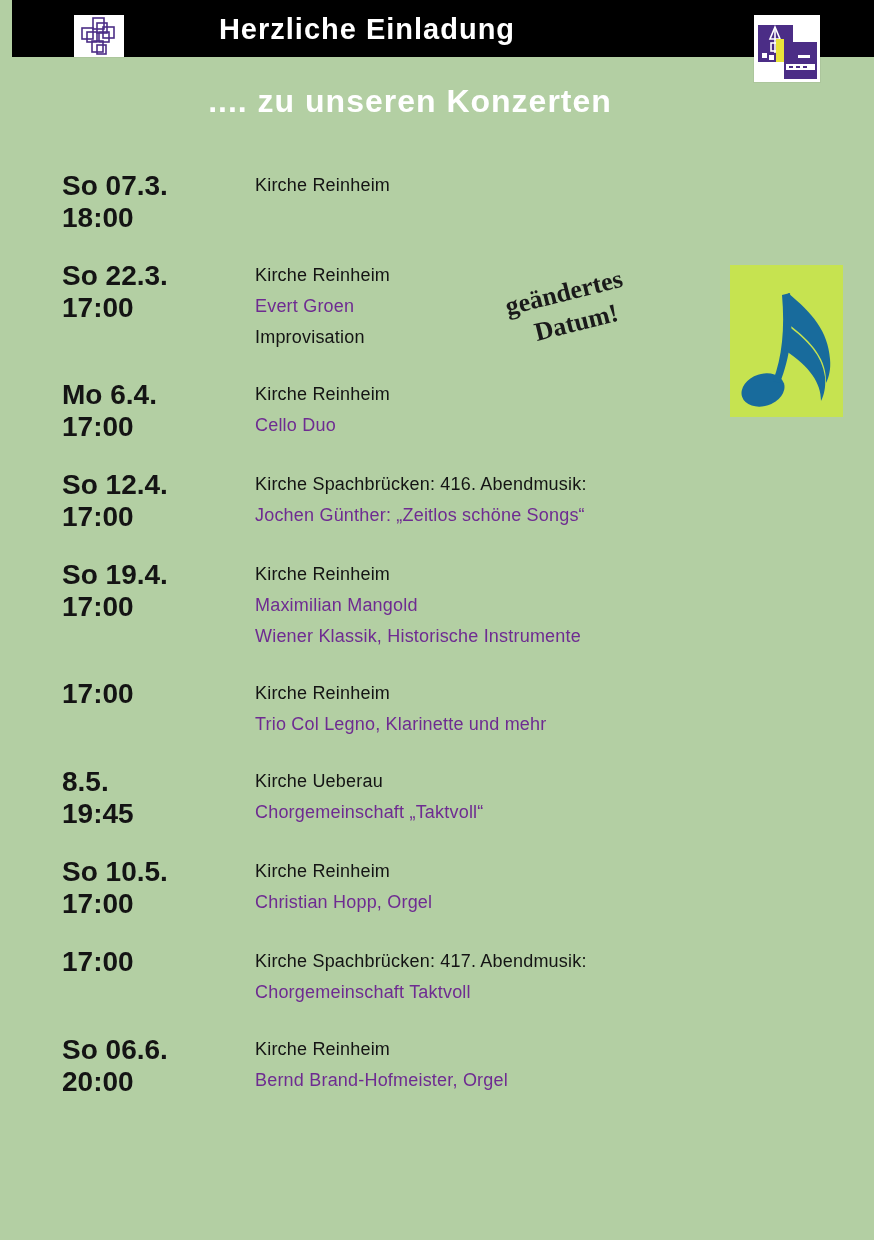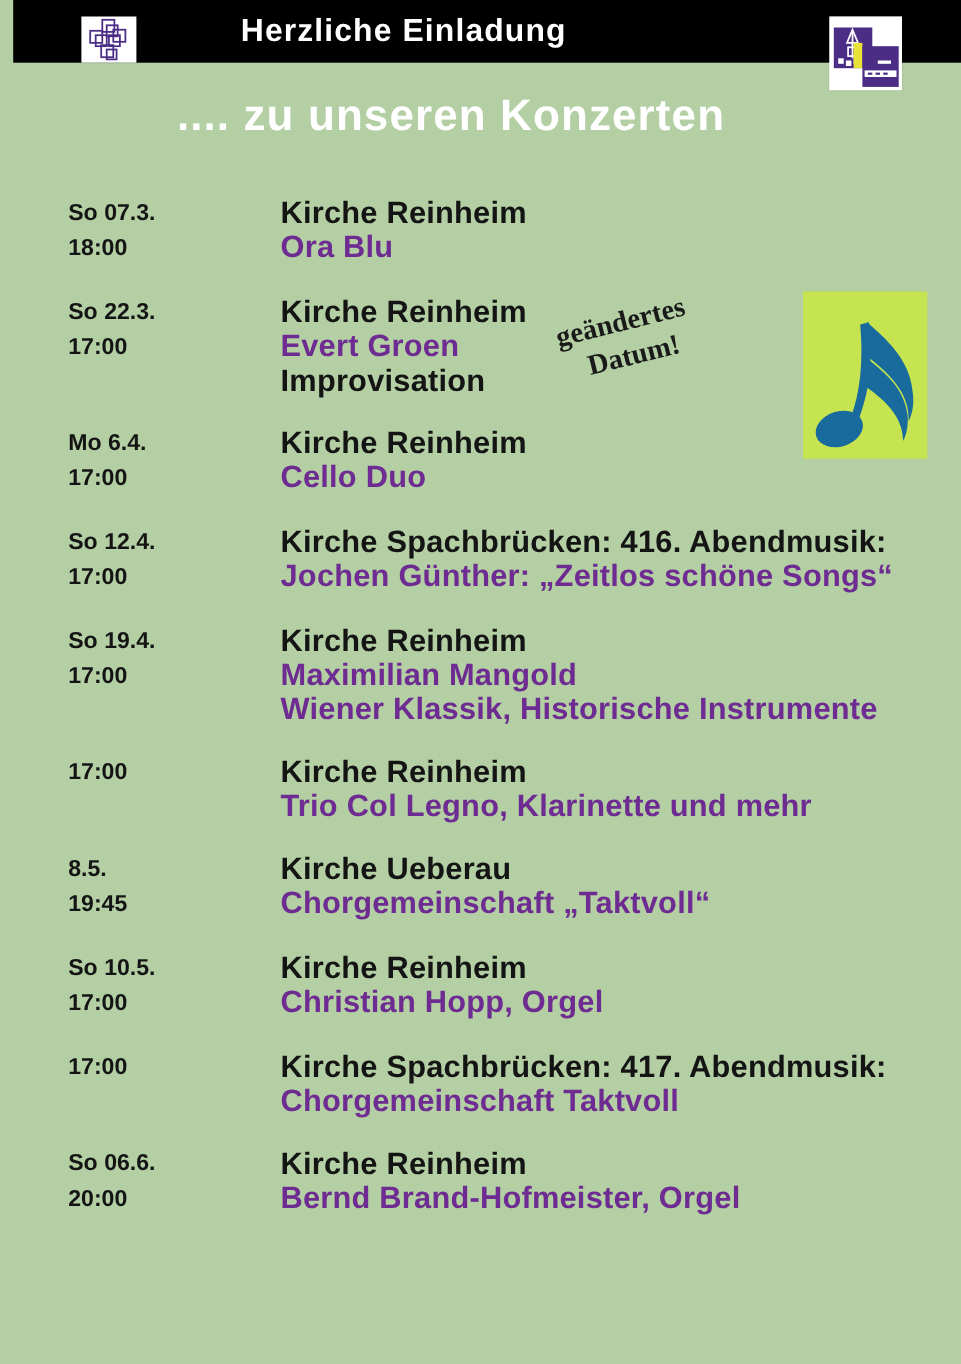".... zu unseren Konzerten" .main-title { font-size: 40px -> 32px }
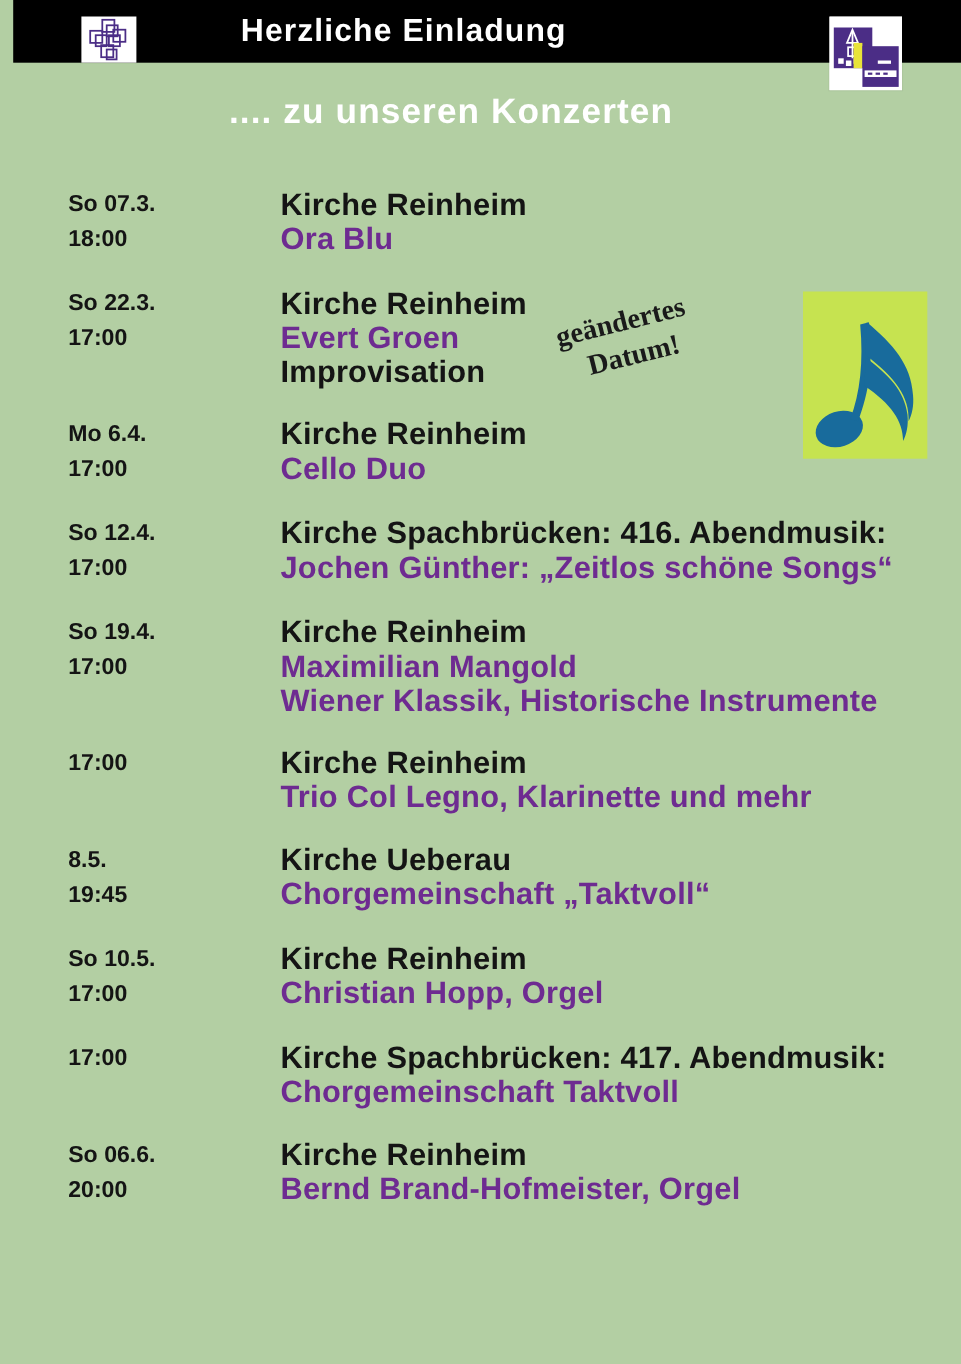"So 07.3." .when { font-size: 21px -> 28px }
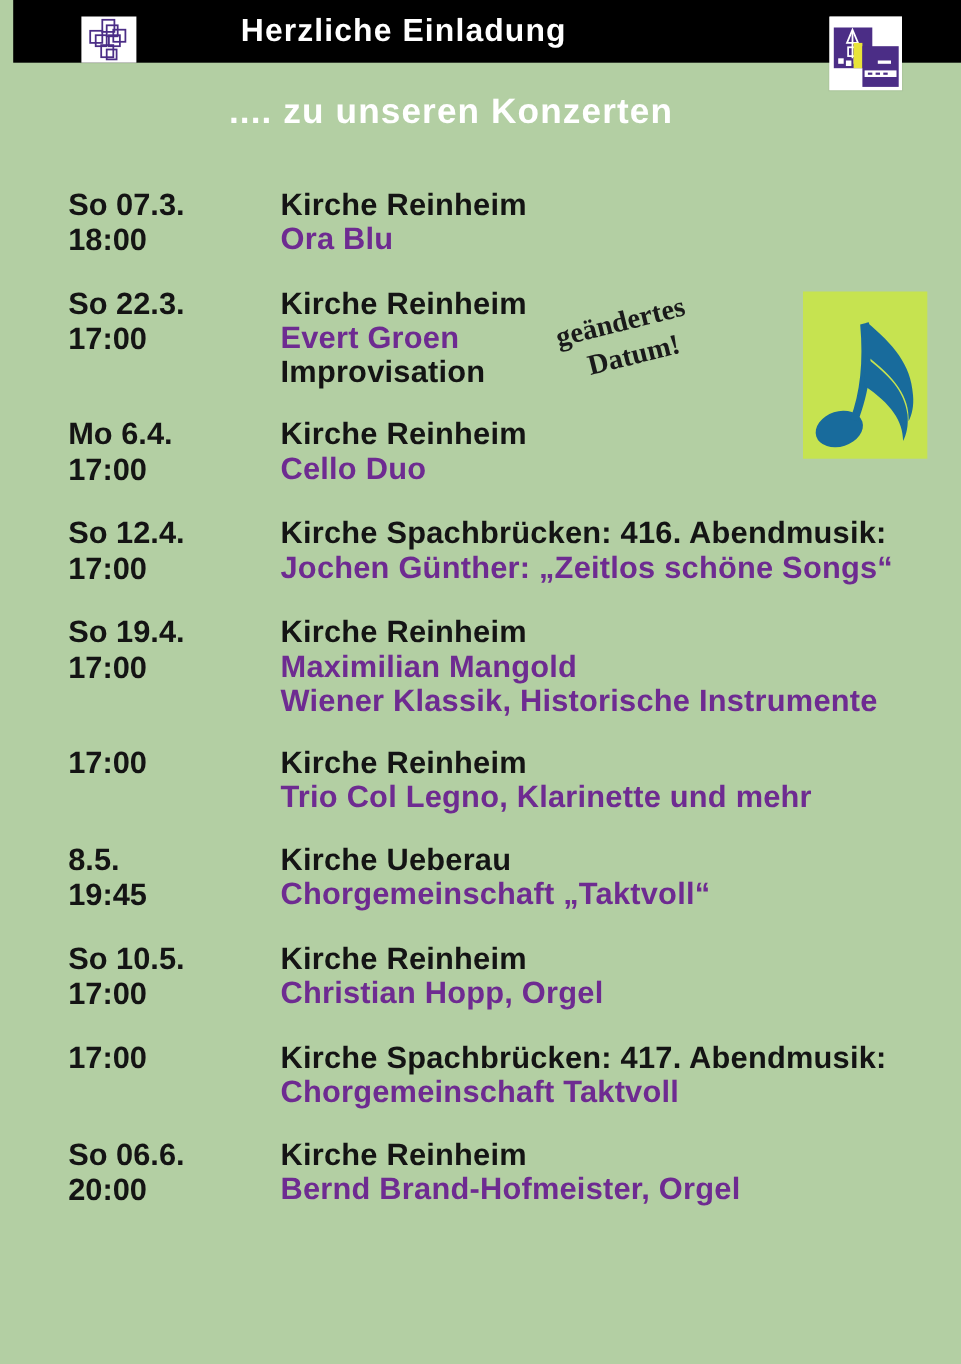"Kirche Reinheim" .what { font-size: 28px -> 18px; font-weight: 700 -> 400 }
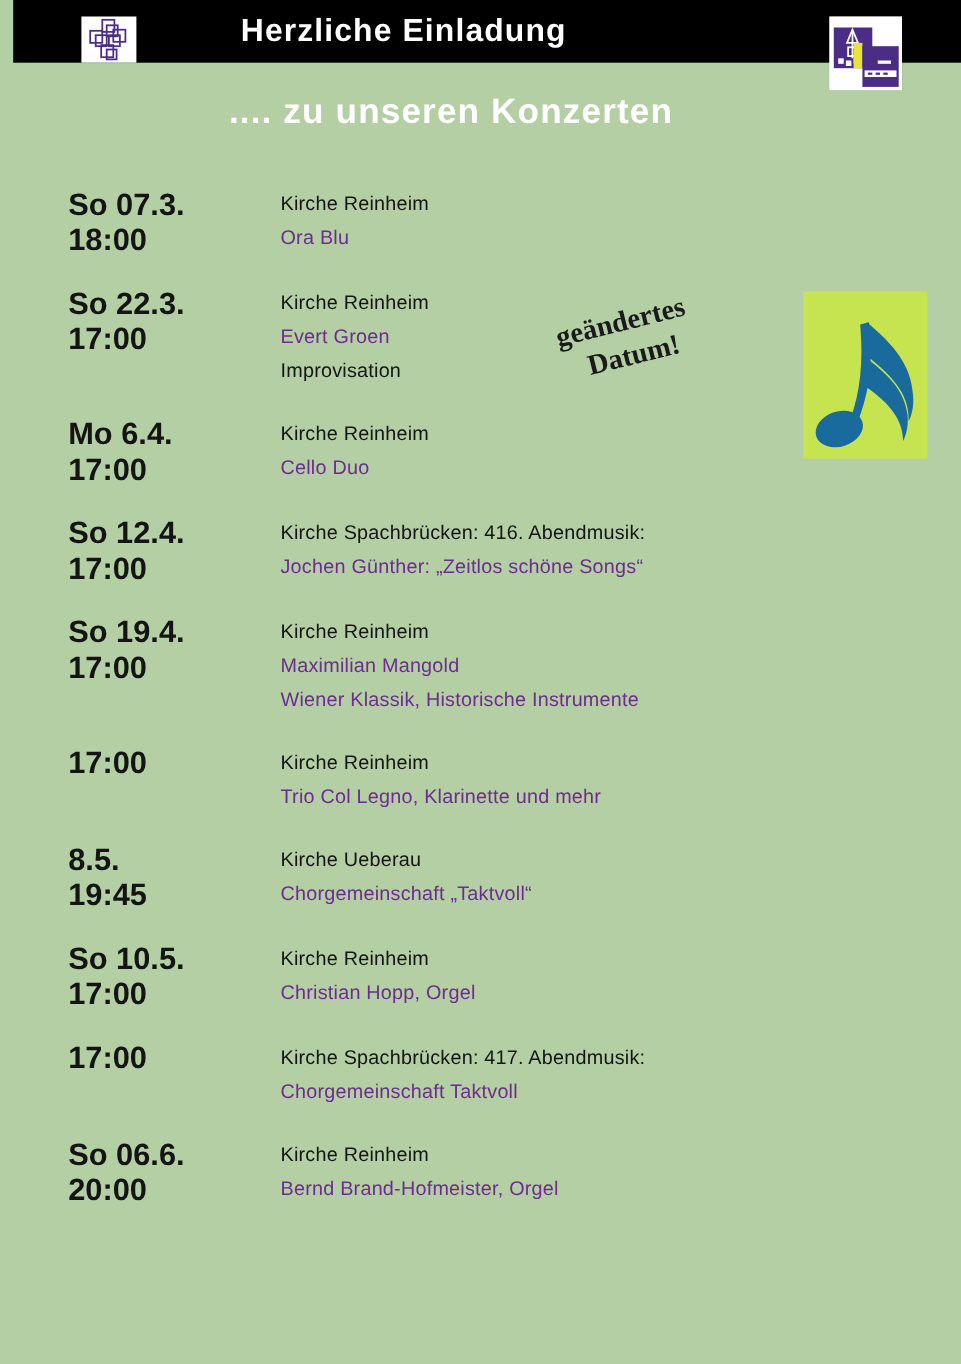"Ora Blu" div.line { html: <div>Ora Blu</div> -> none }
